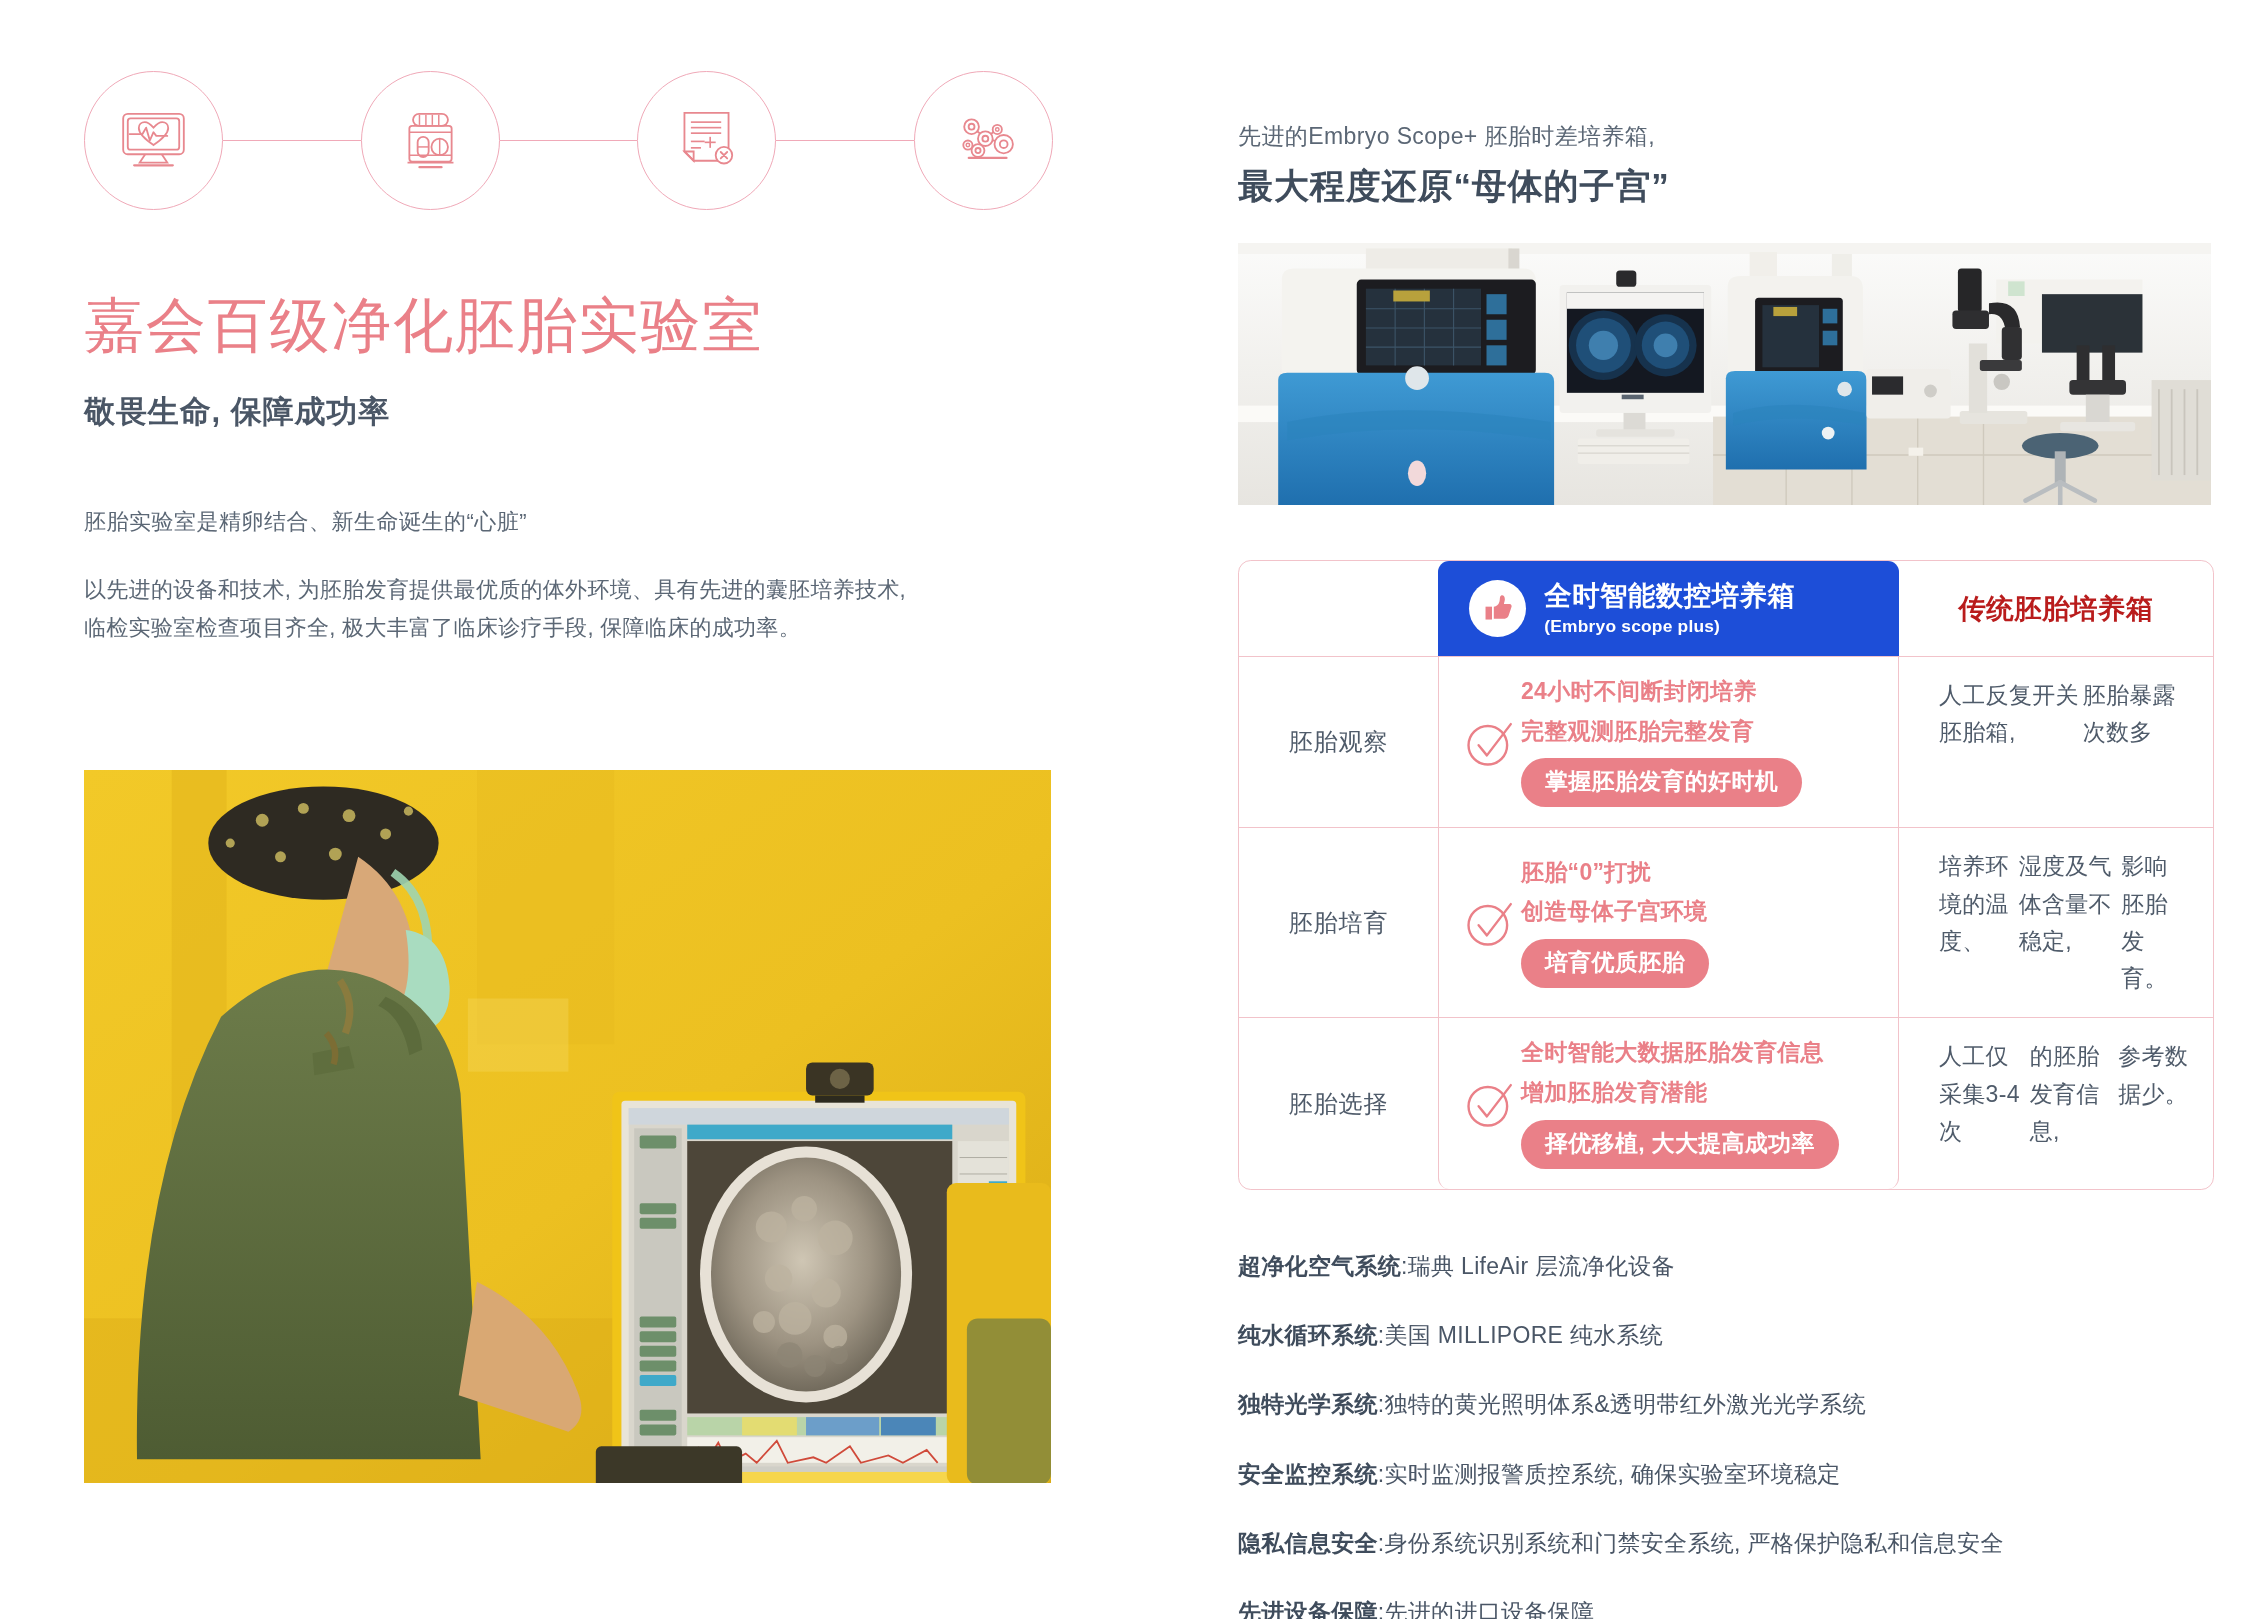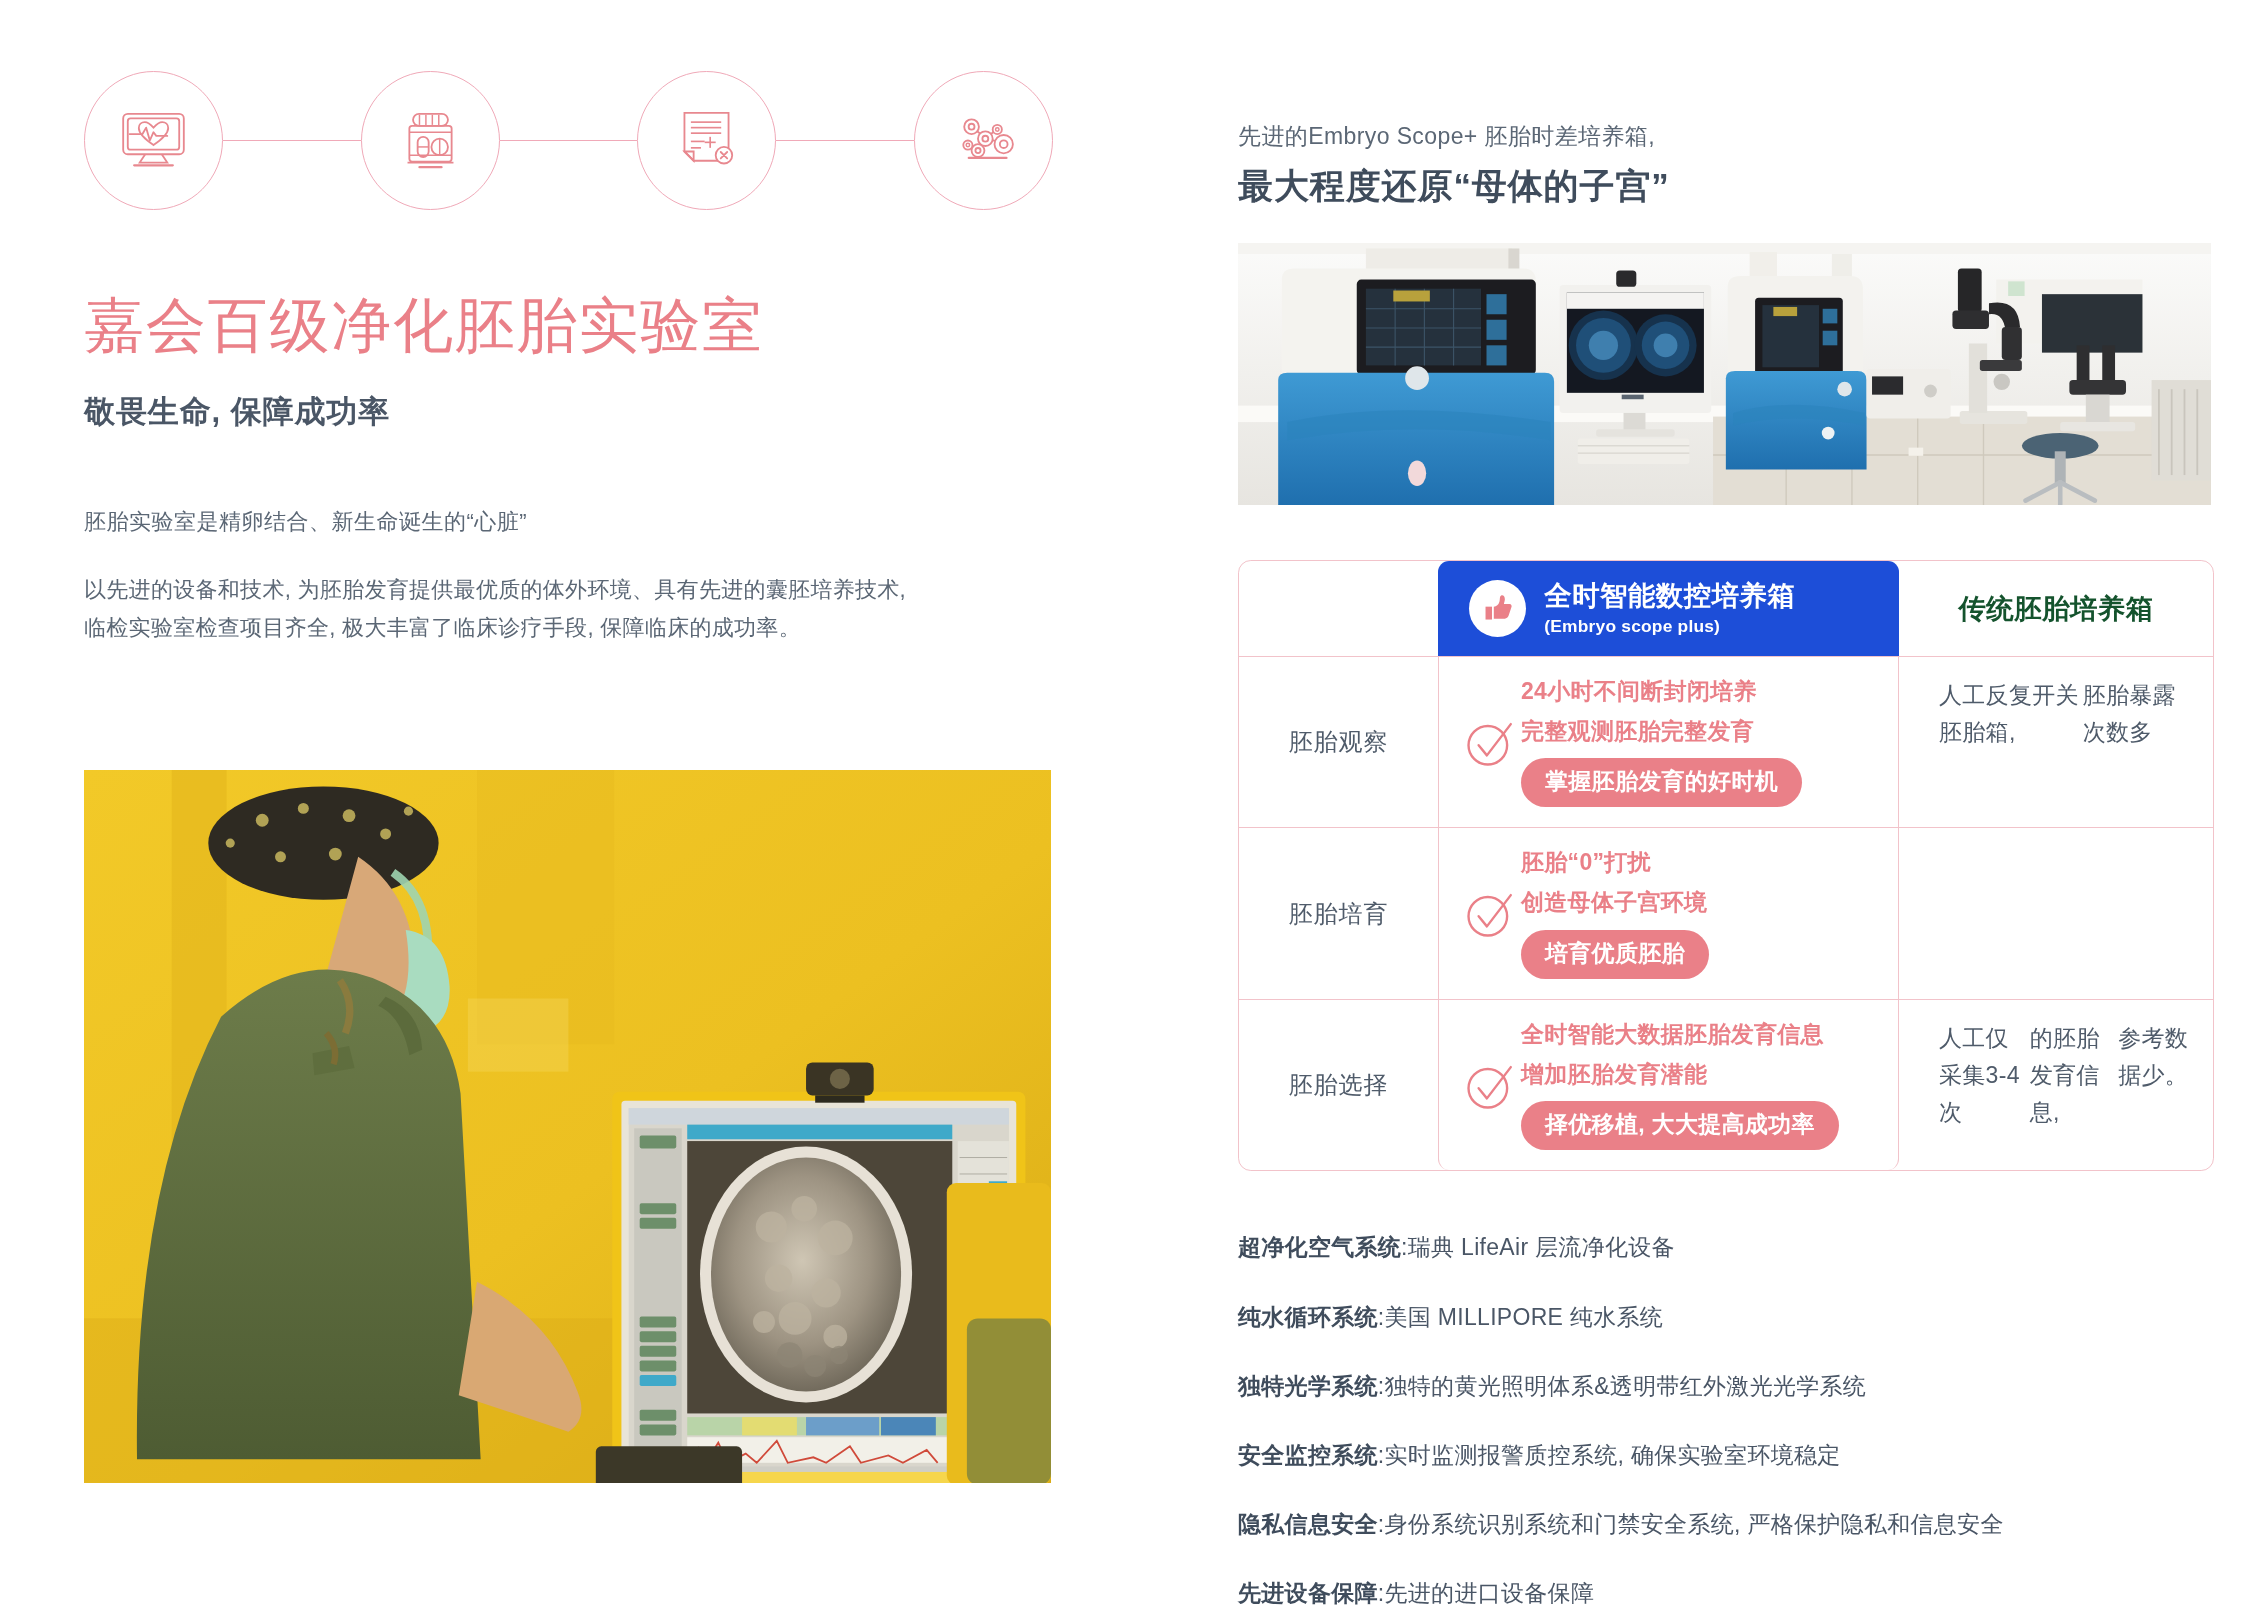"传统胚胎培养箱" .head3-txt { color: #14532d -> #b91c1c }
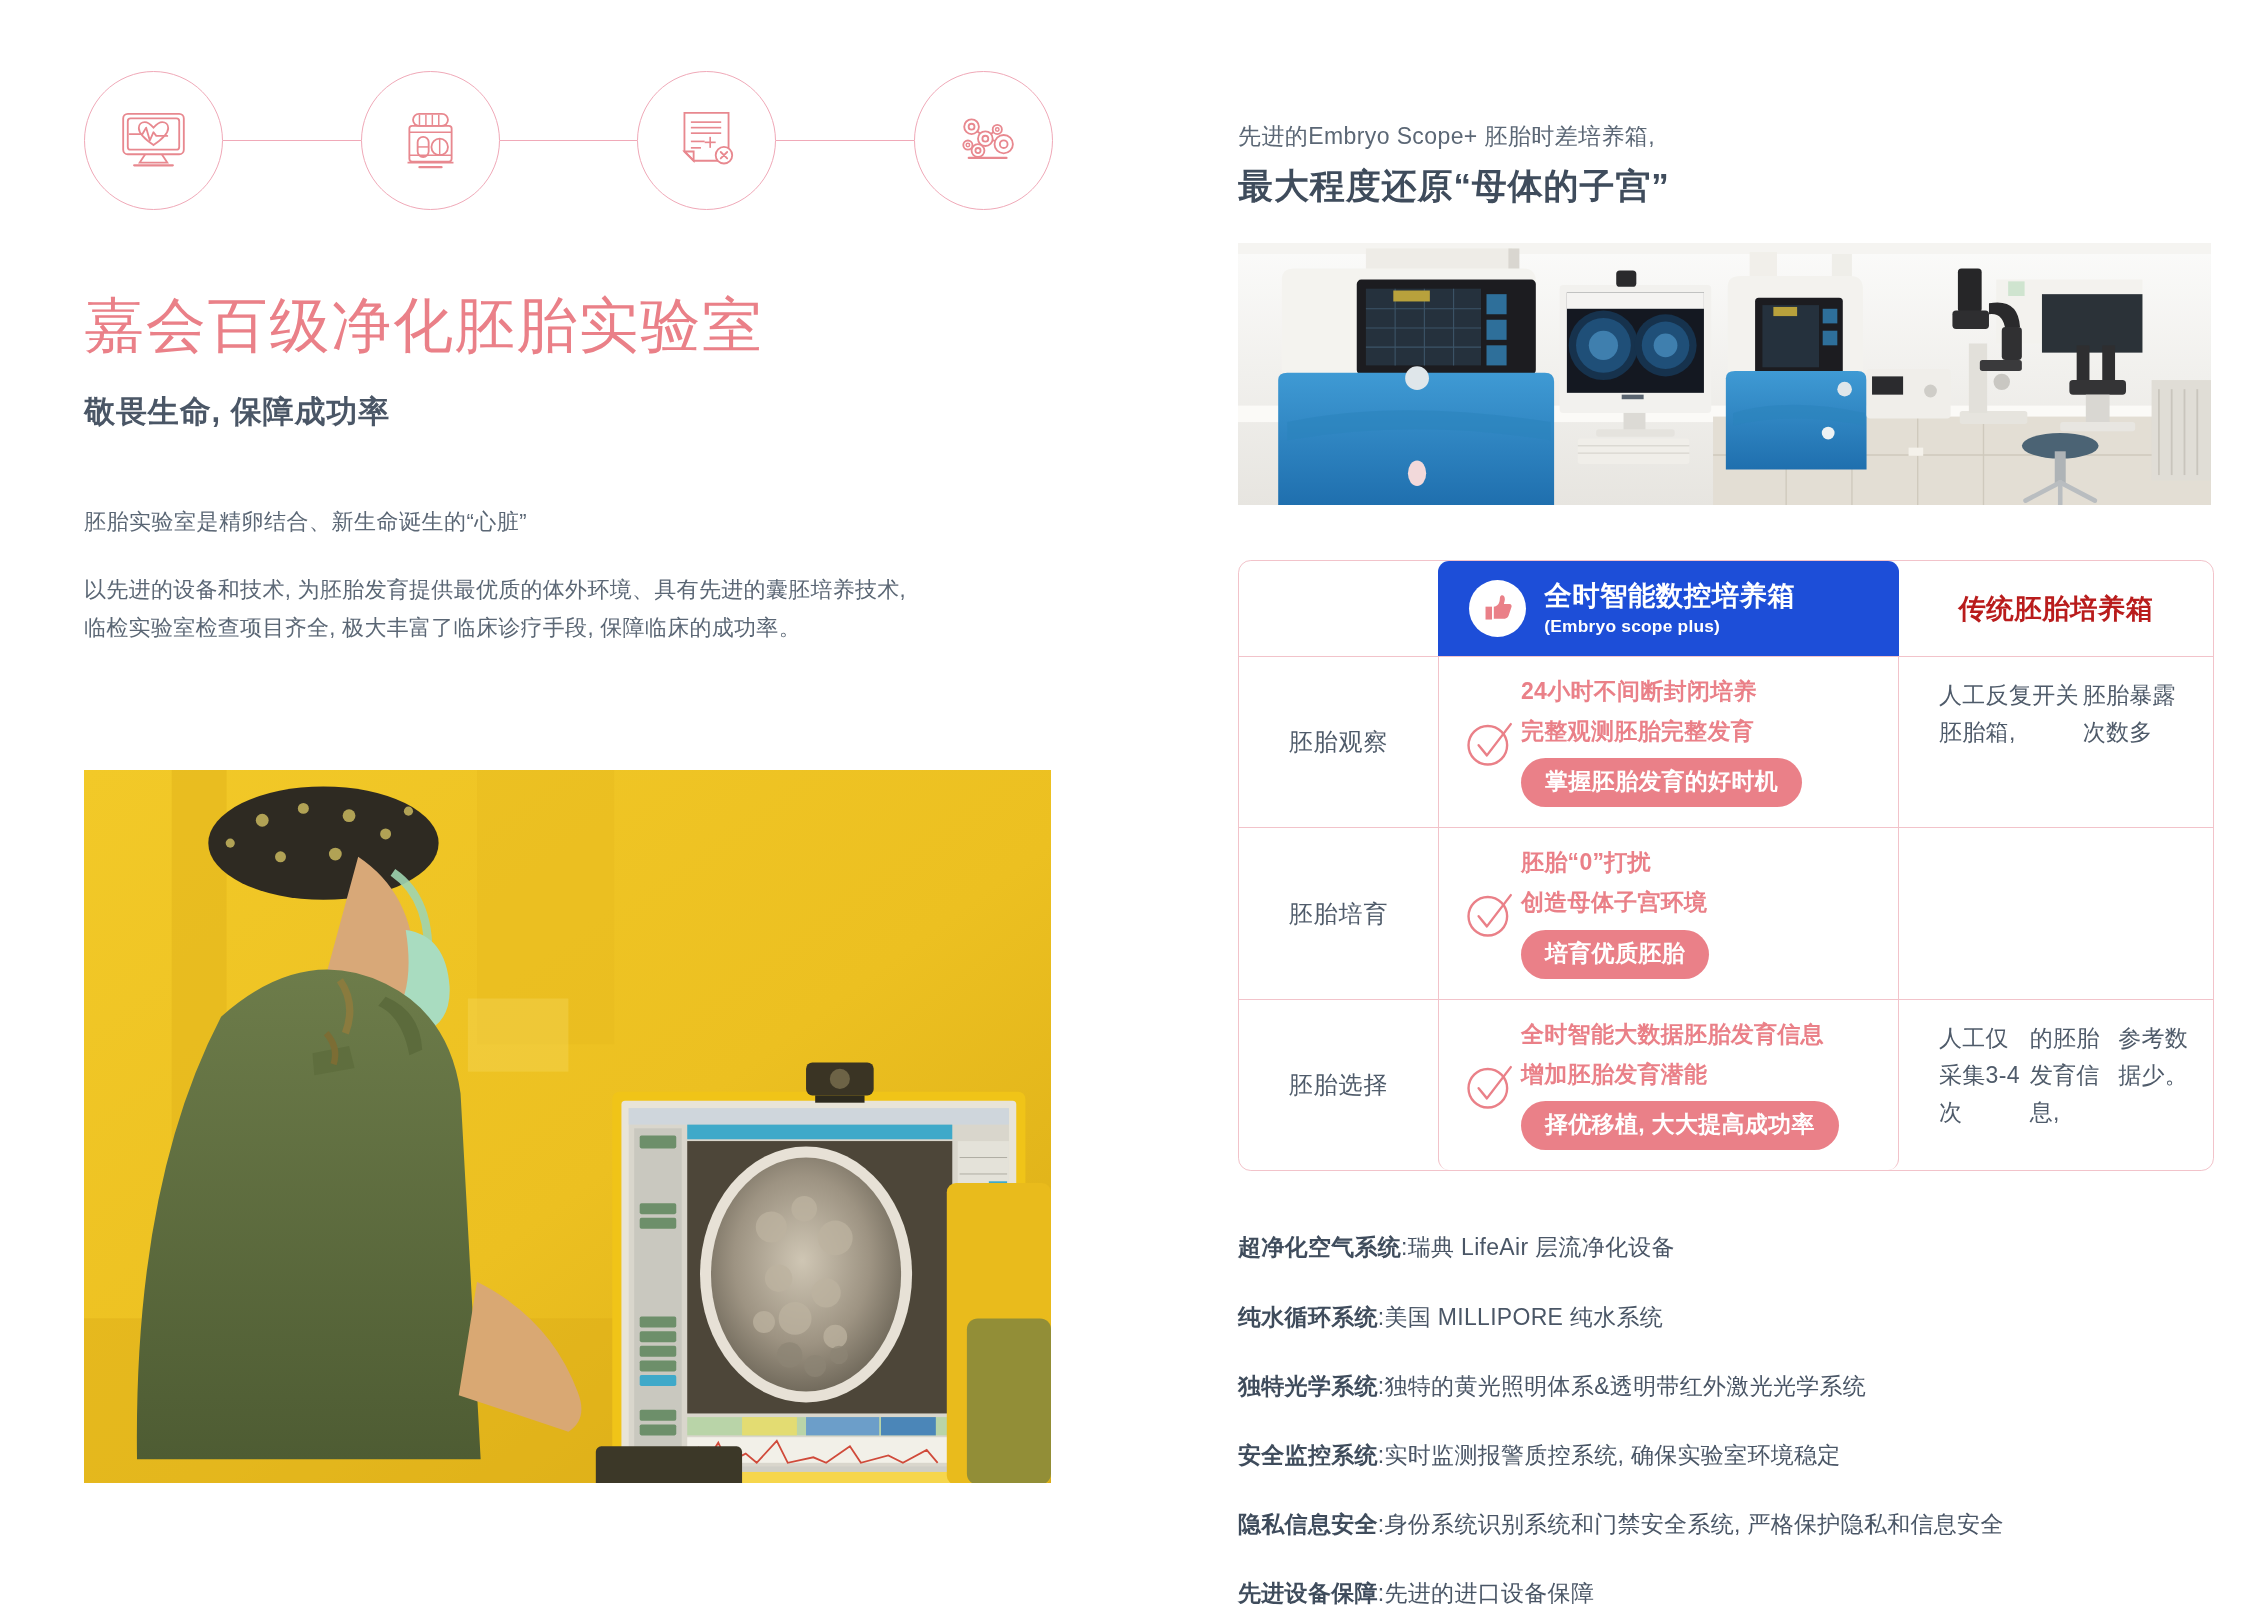"培养环境的温度、" div.c3 { html: none -> <div> <div>培养环境的温度、</div> <div>湿度及气体含量不稳定,</div> <div>影响胚胎发育。</div> </div> }
